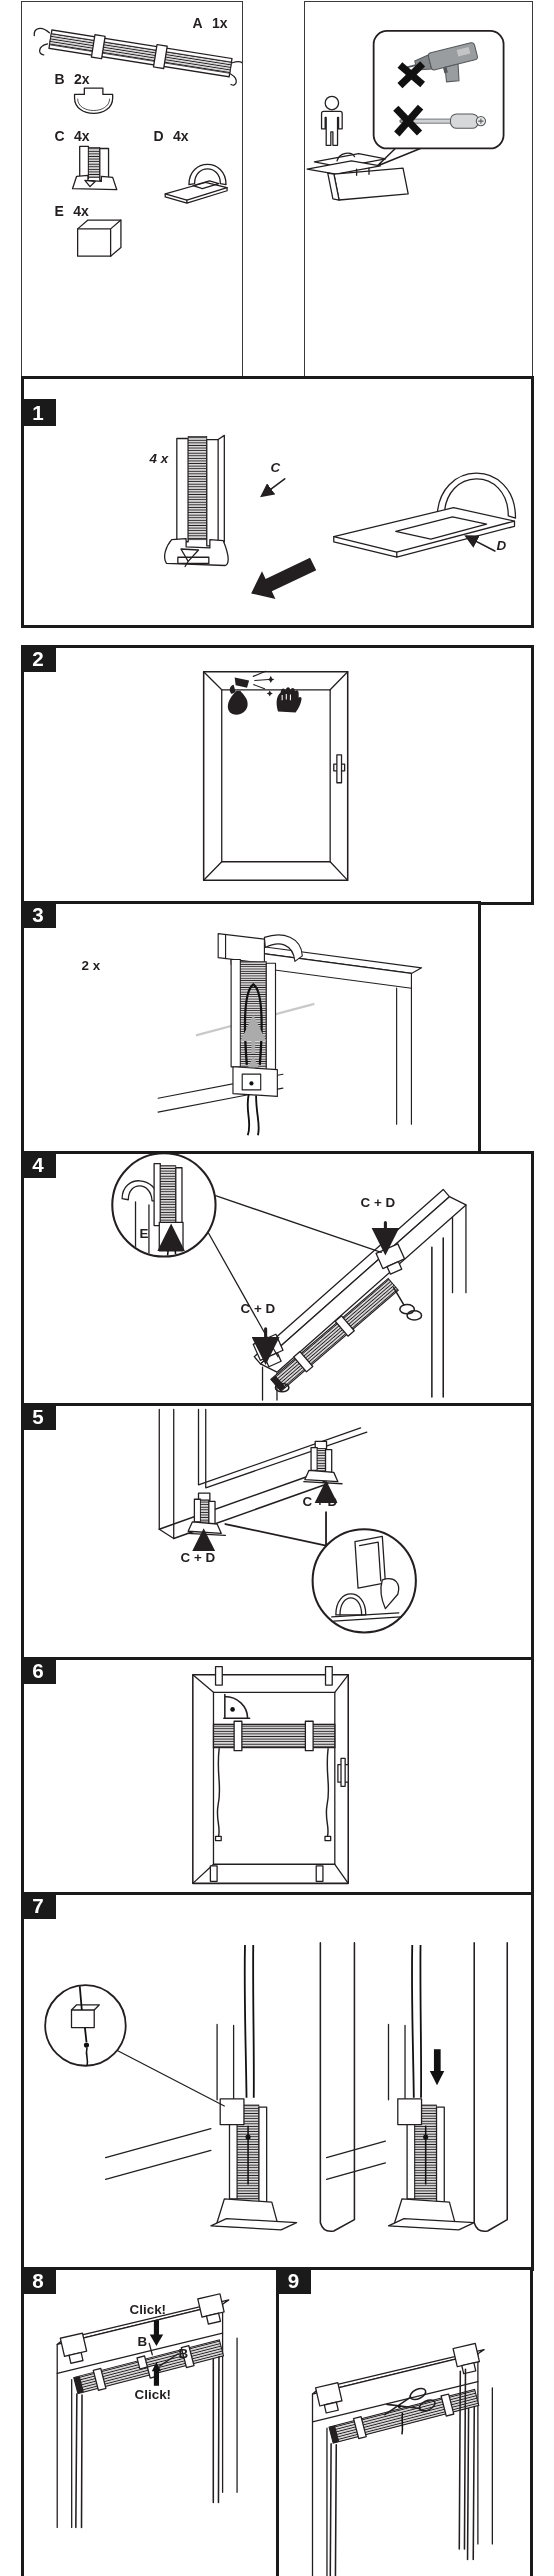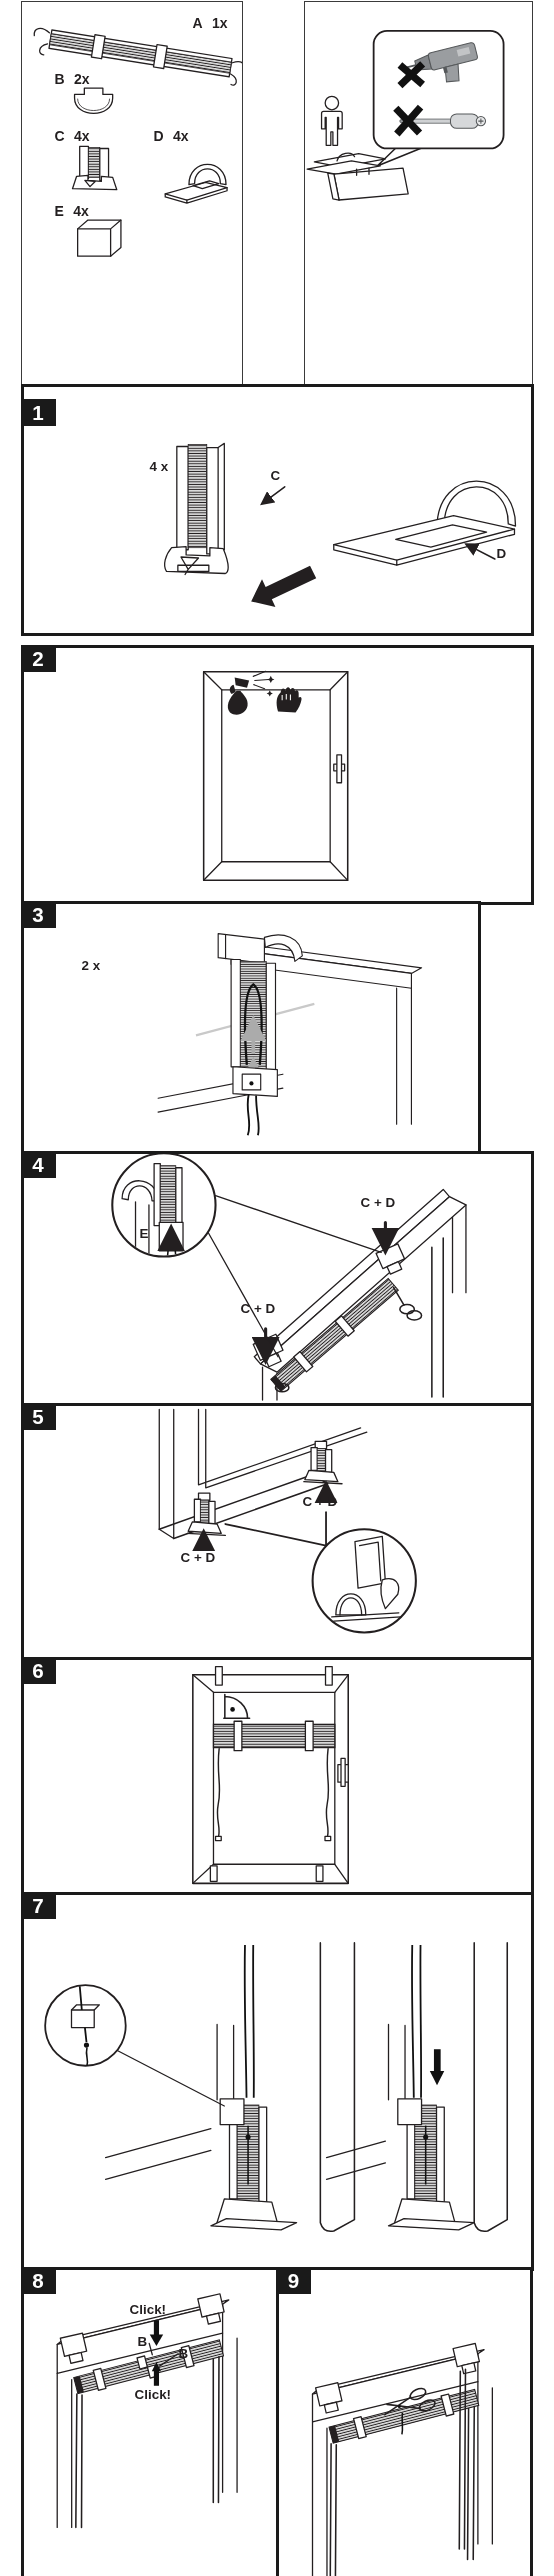"4 x" div.panel { font-style: none -> italic; top: 384px -> 376px }
